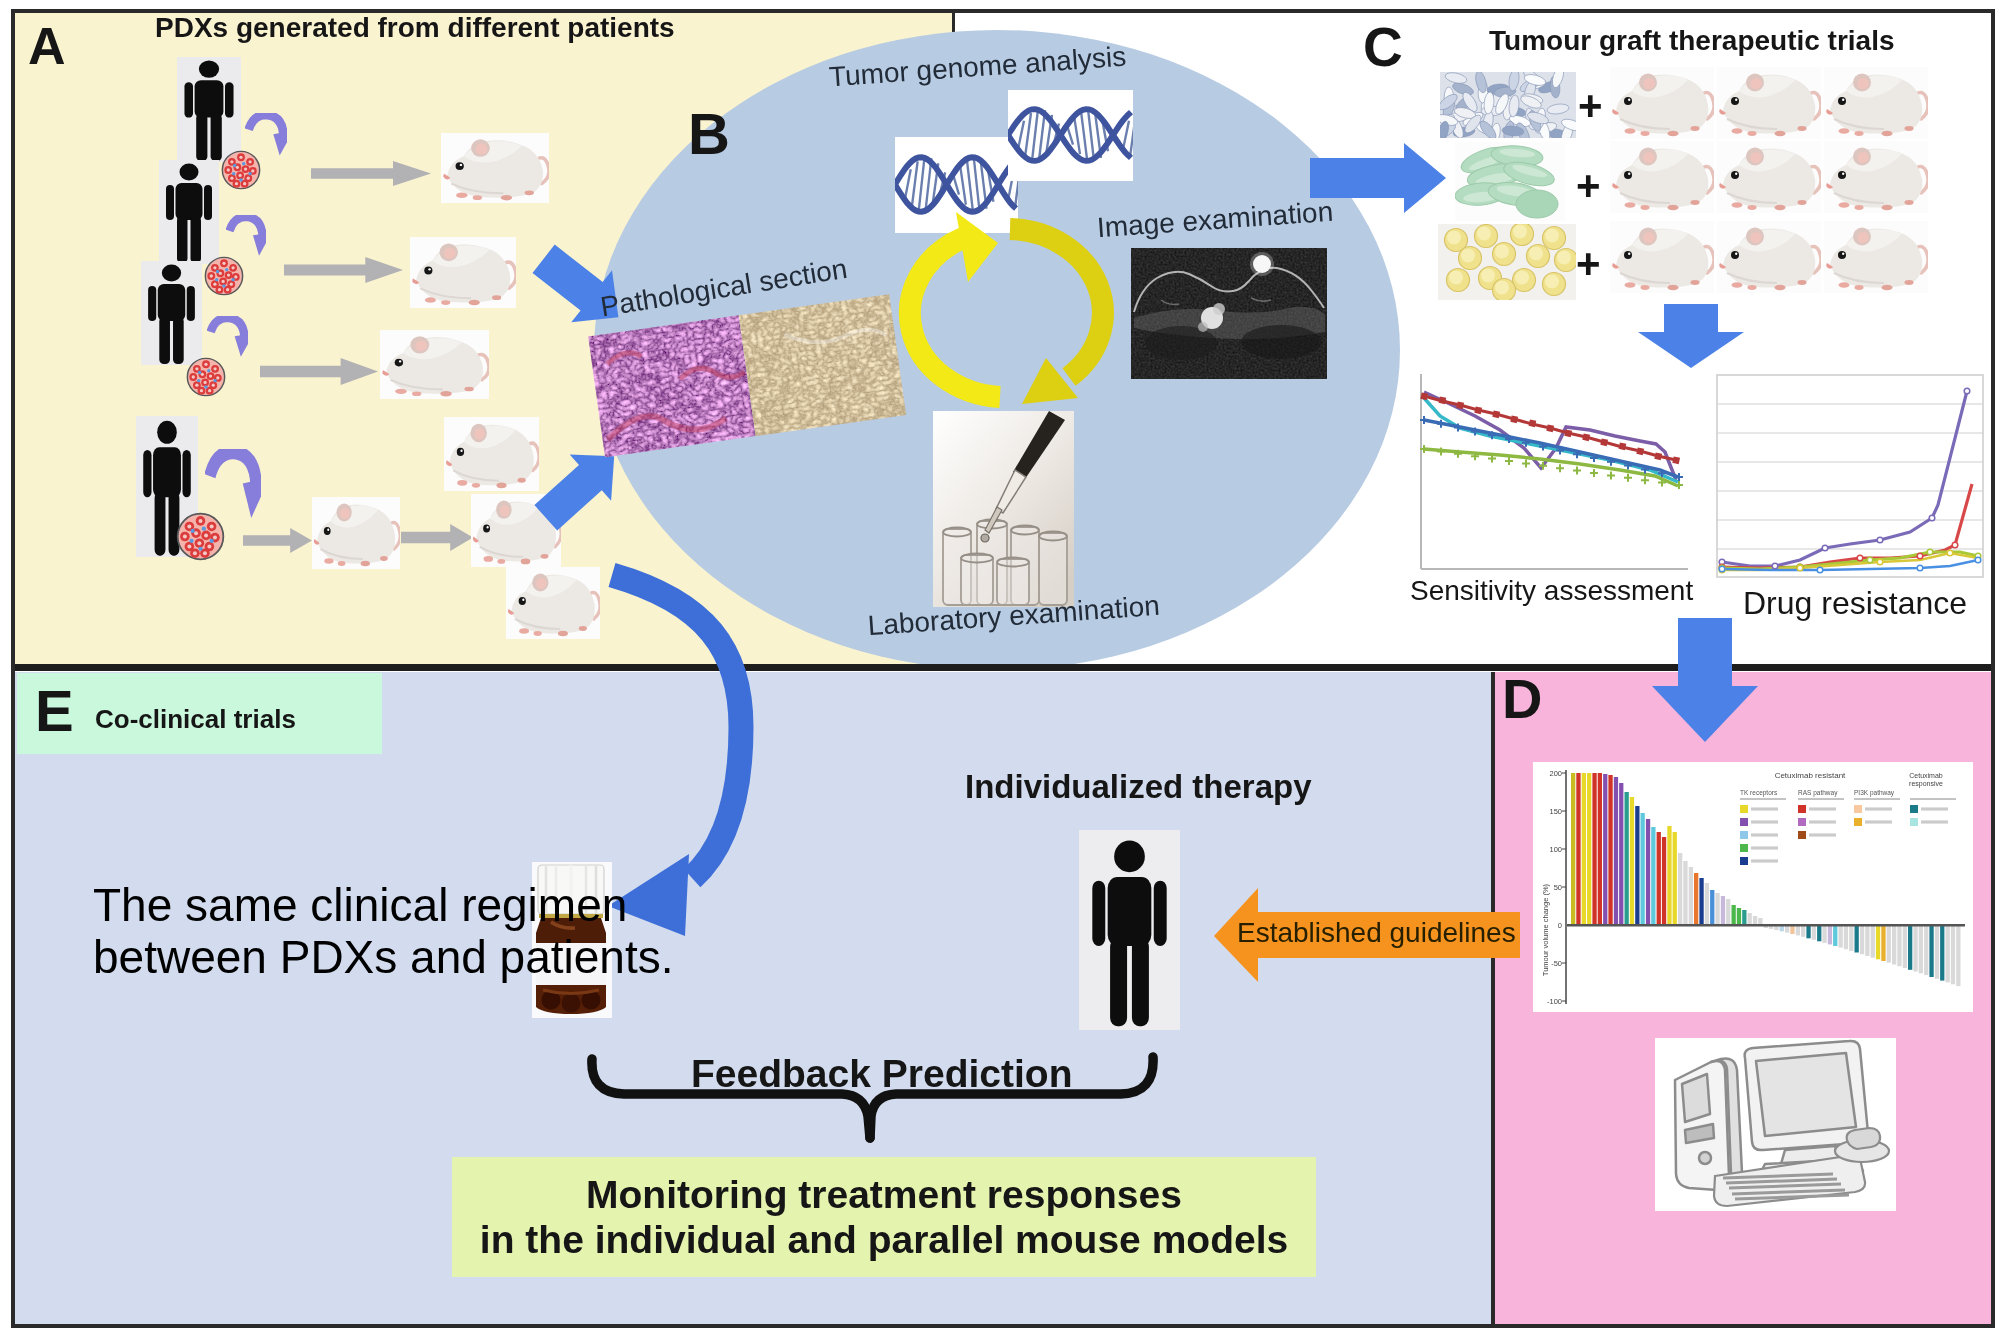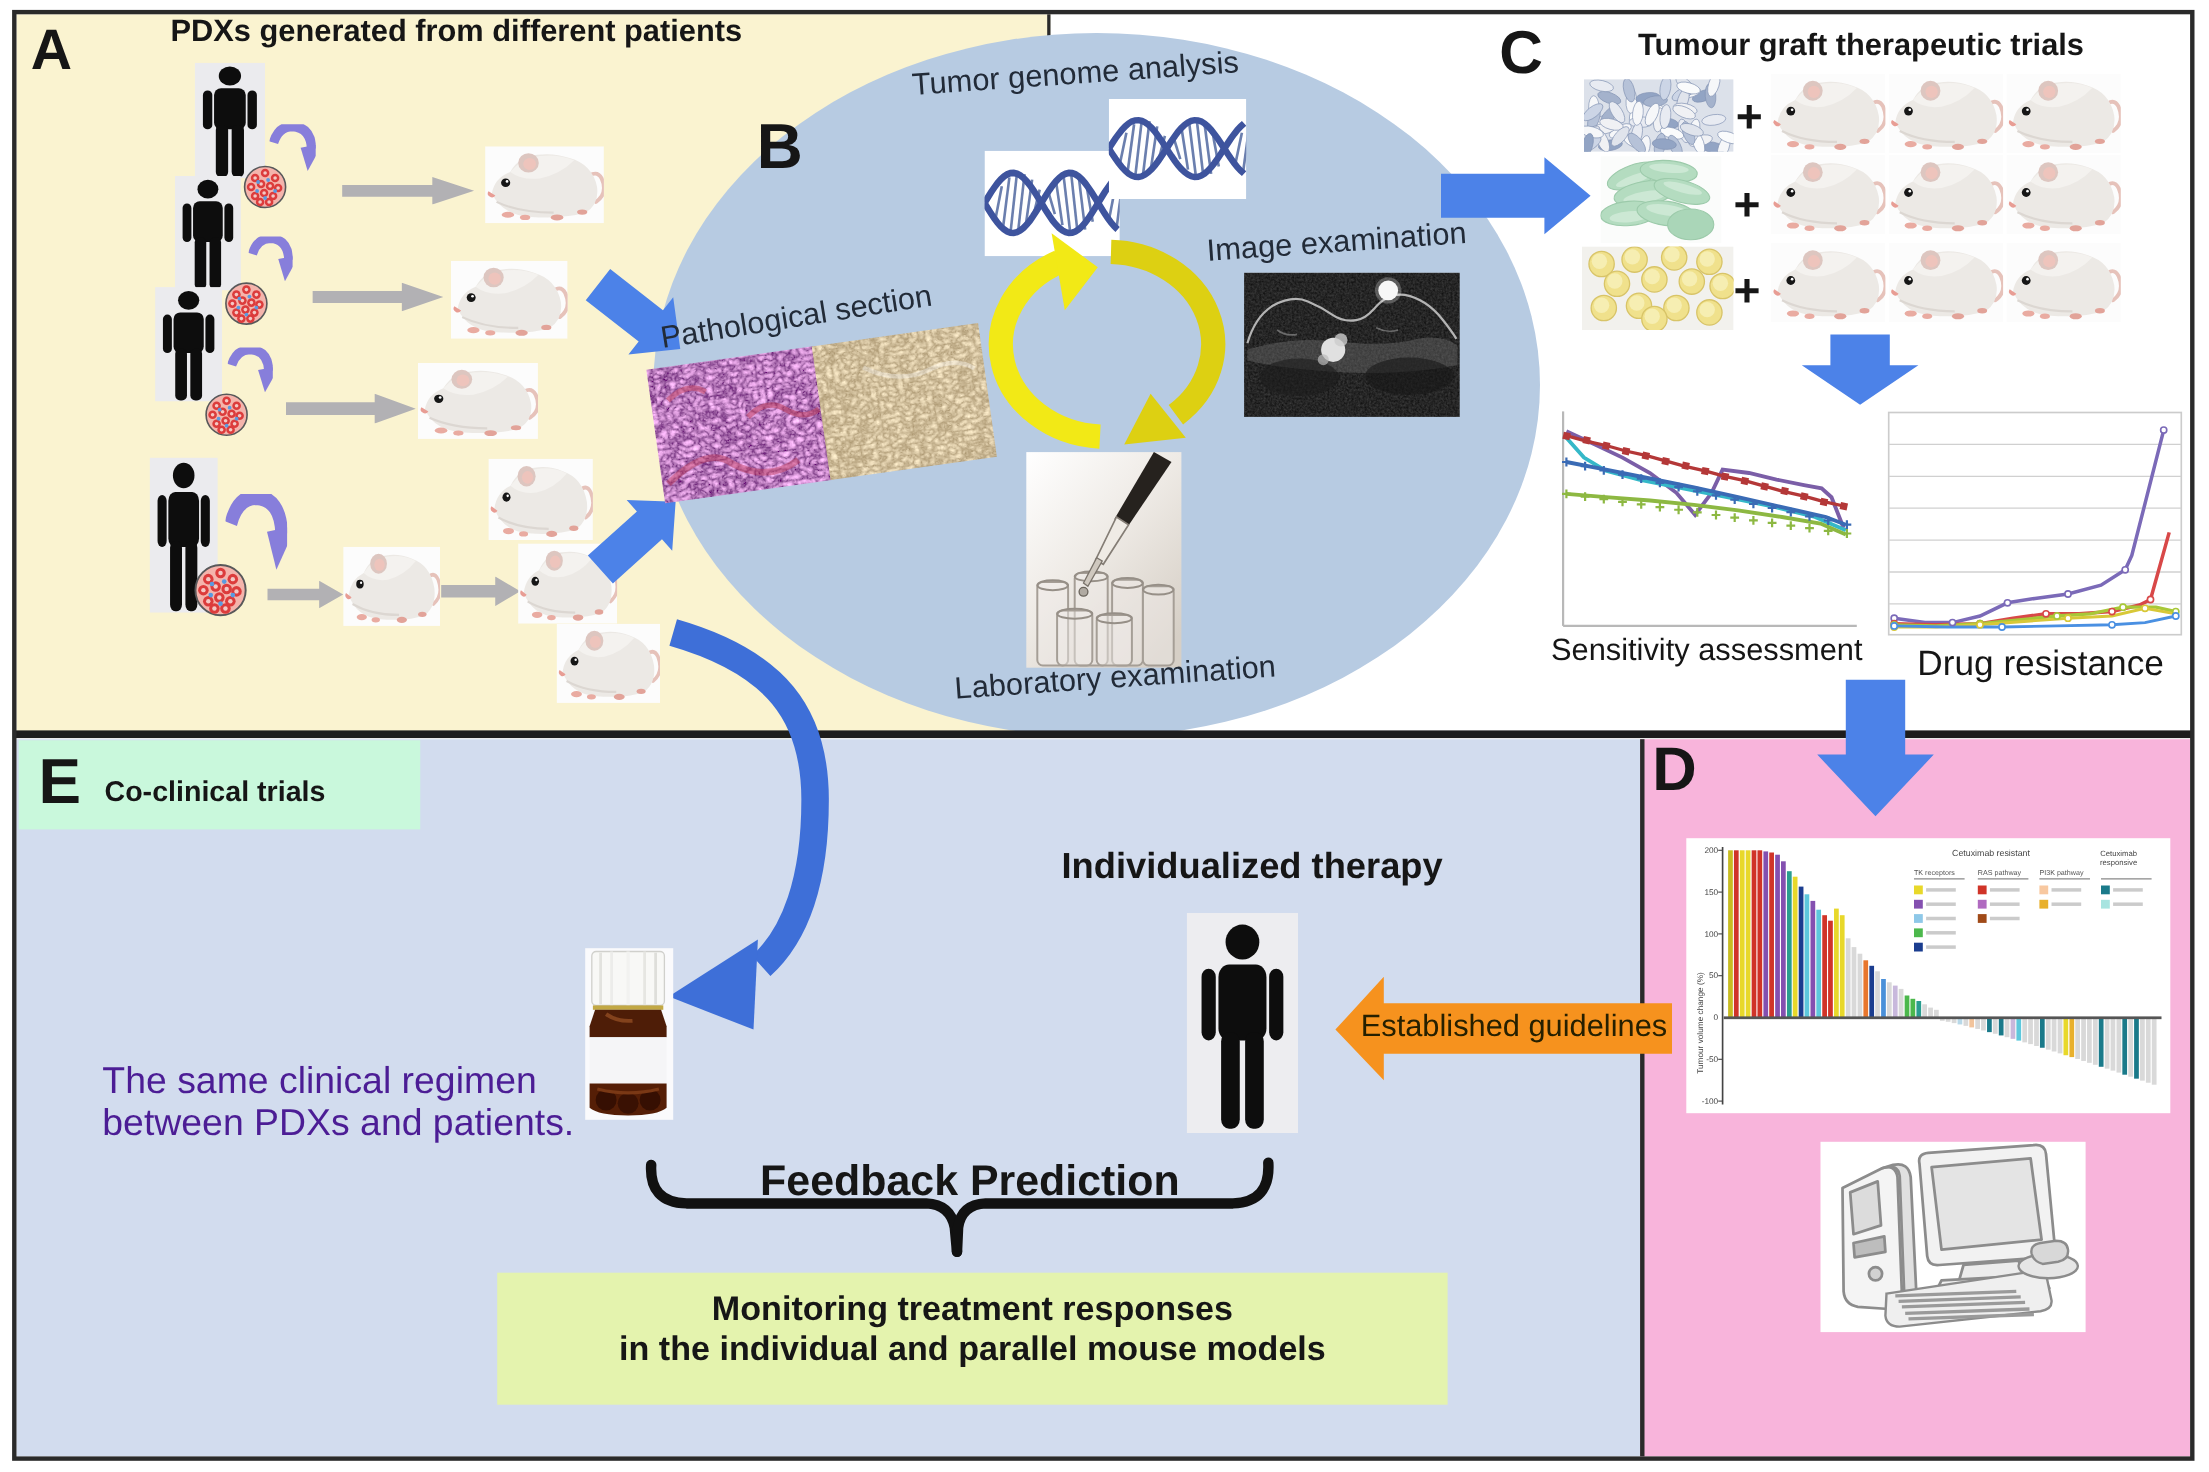"The same clinical regimen" div.abs { color: #4c1d95 -> #000000; font-size: 34px -> 46px; top: 964px -> 880px }
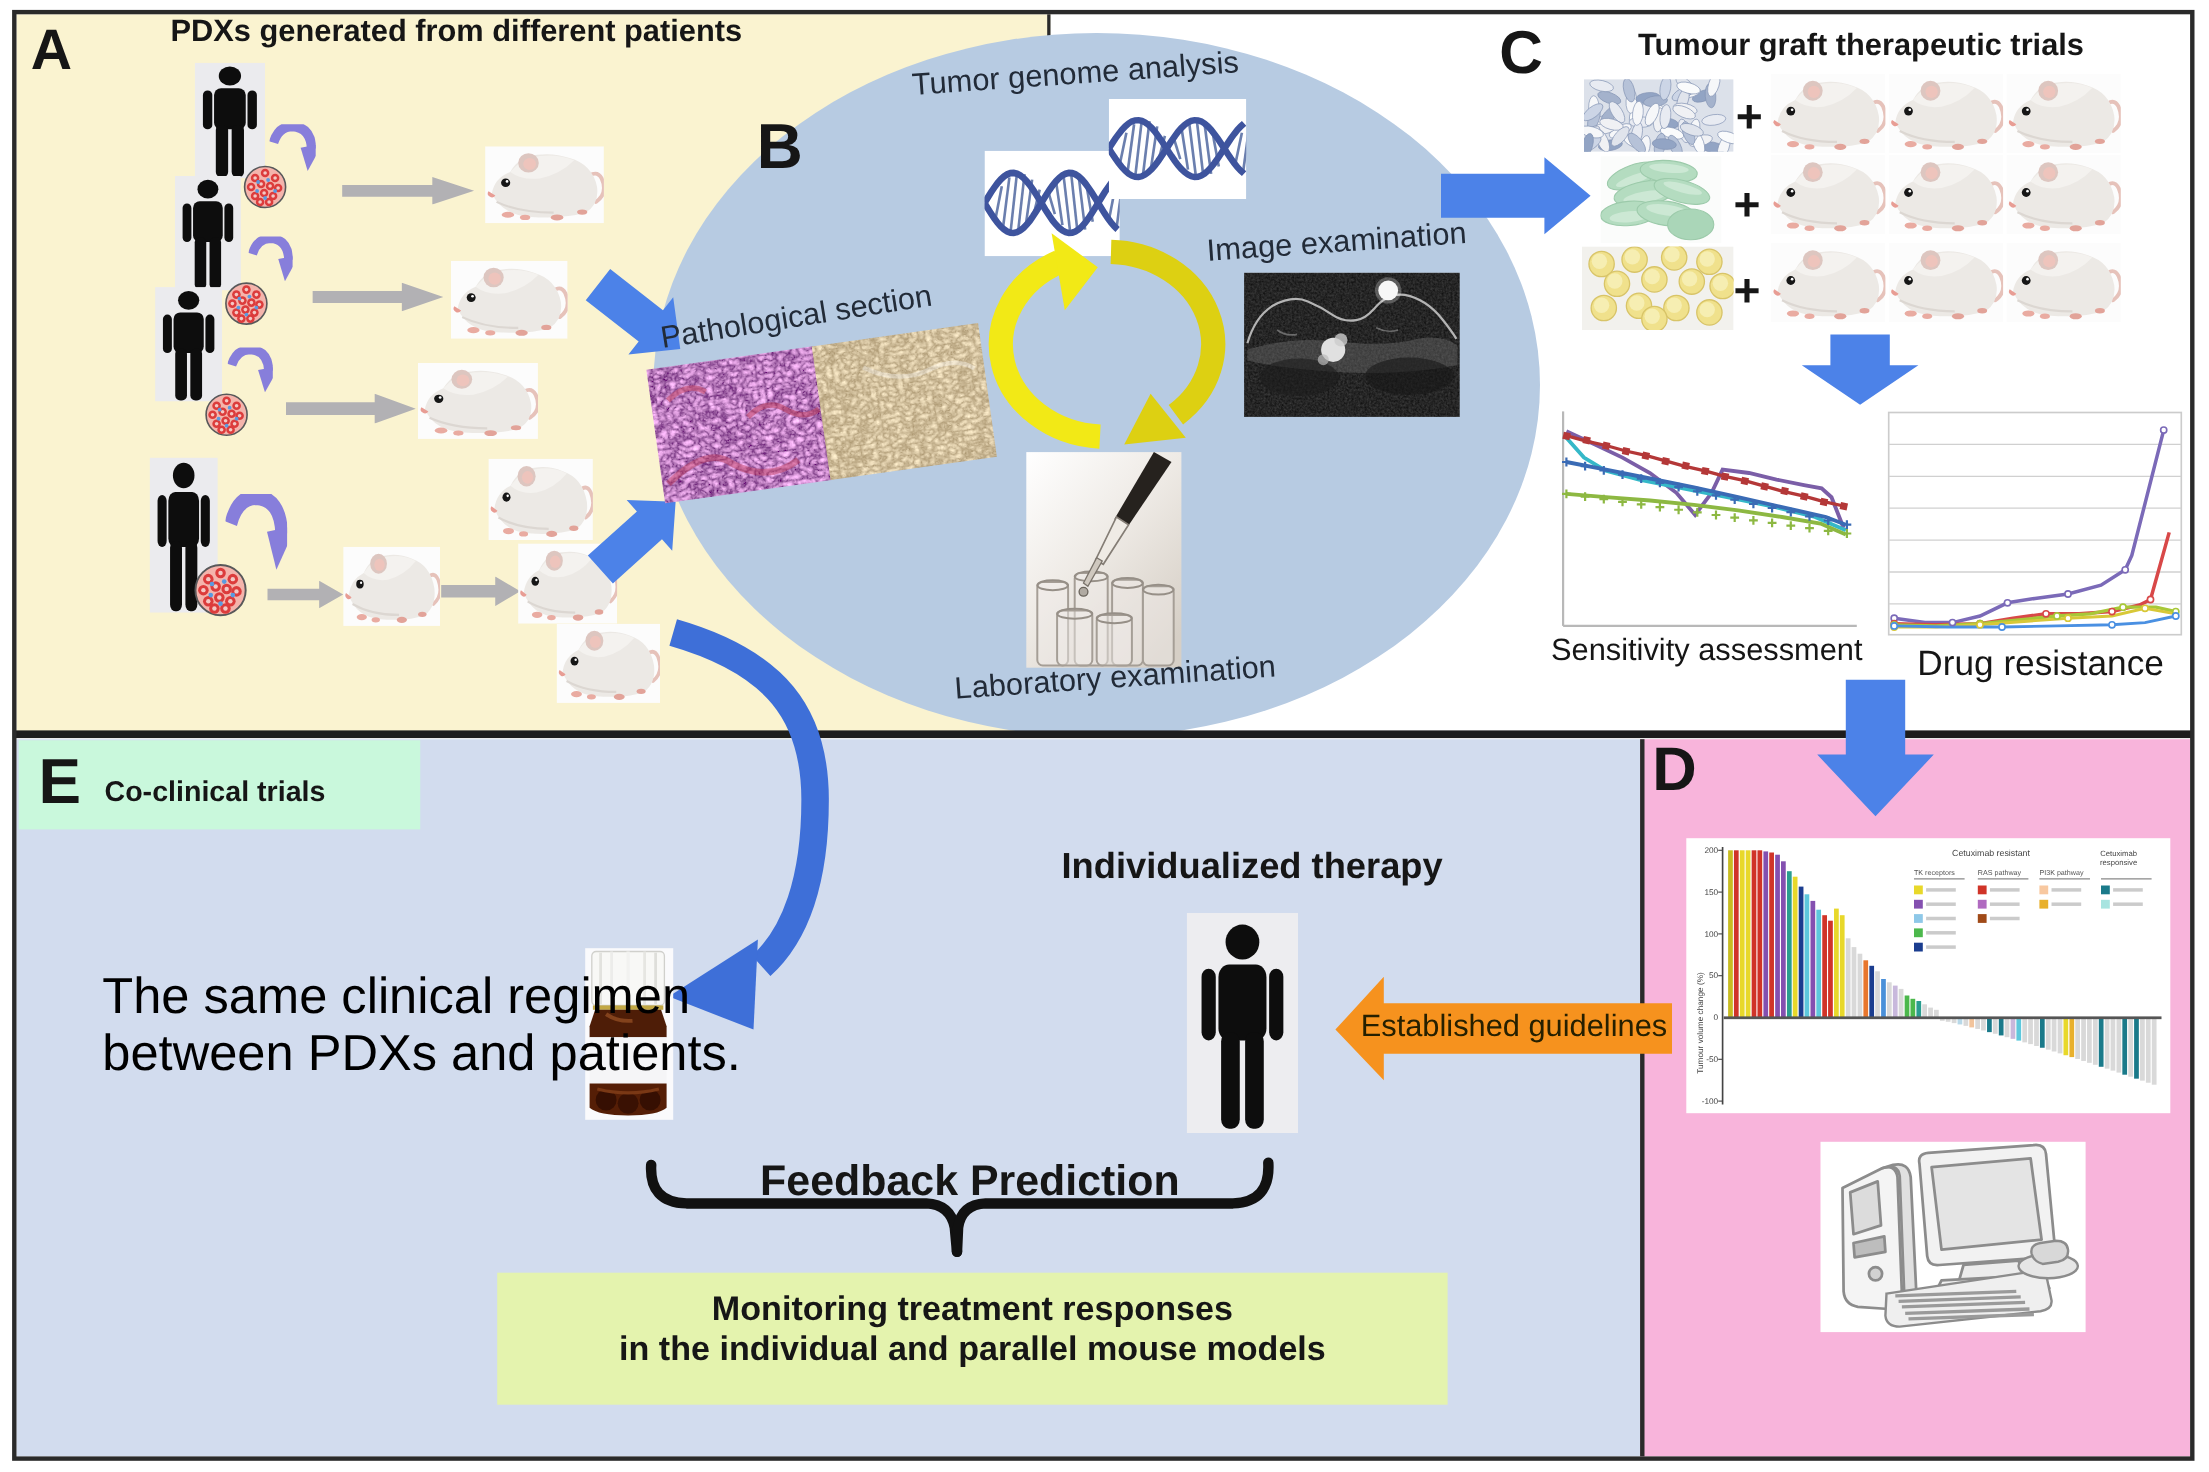"Monitoring treatment responses" div.abs { font-size: 31px -> 39px }
